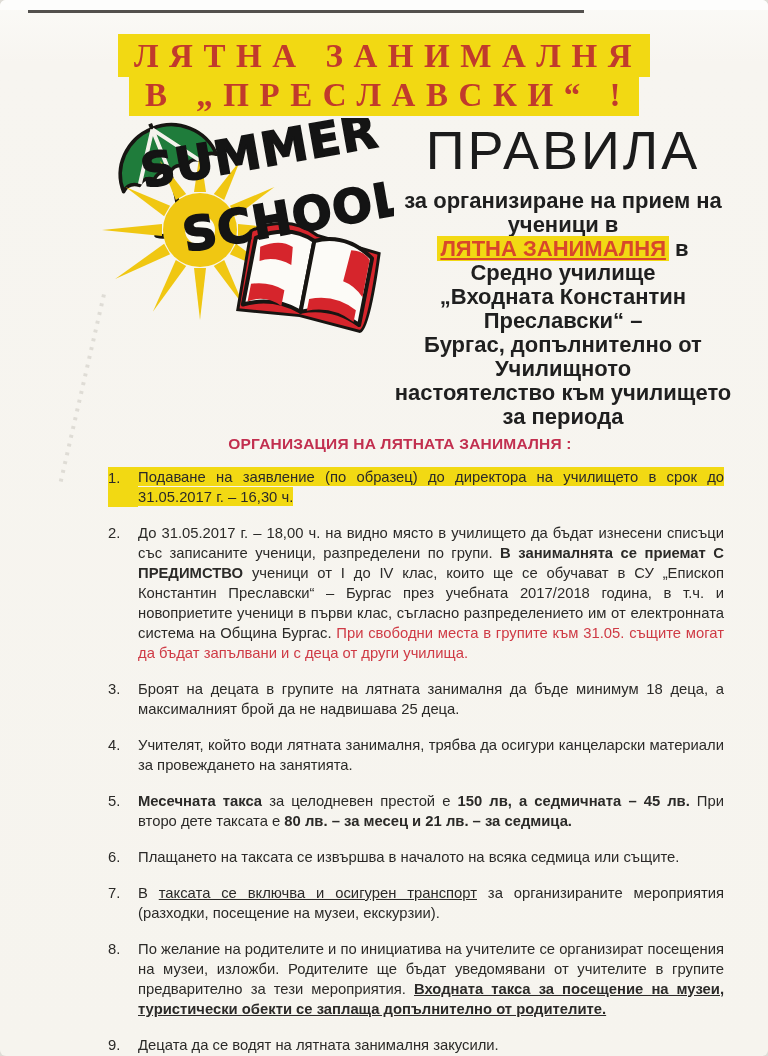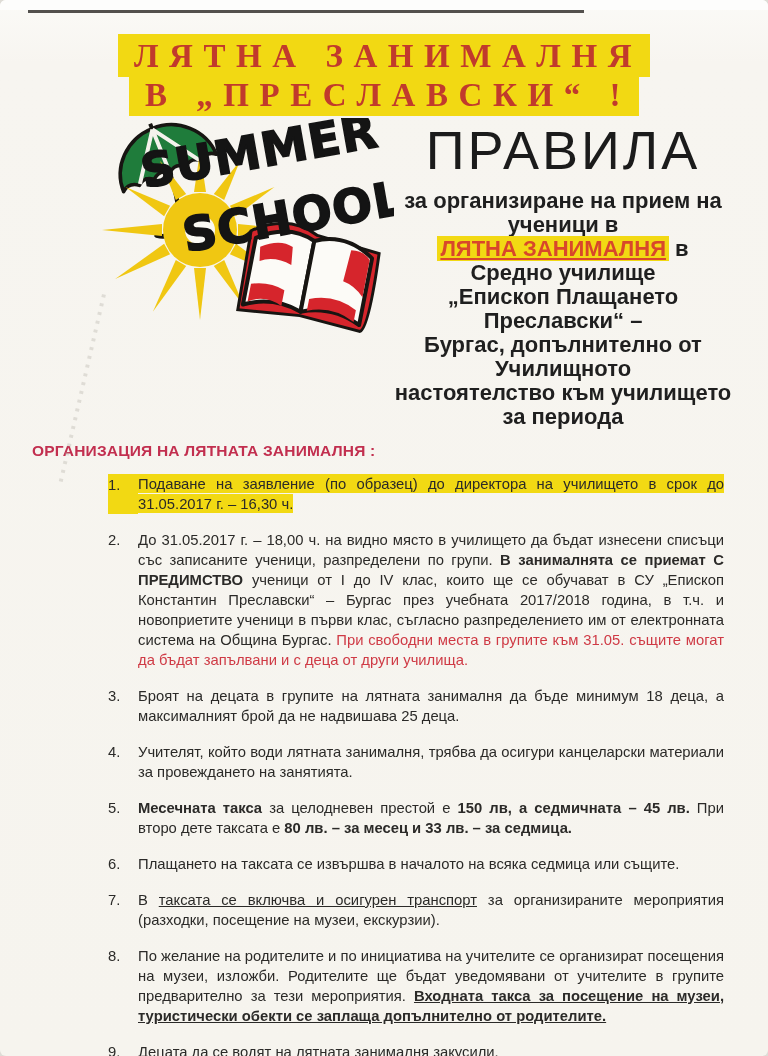"„Епископ Плащането Преславски“ –" span { text: Епископ Плащането -> Входната Константин }
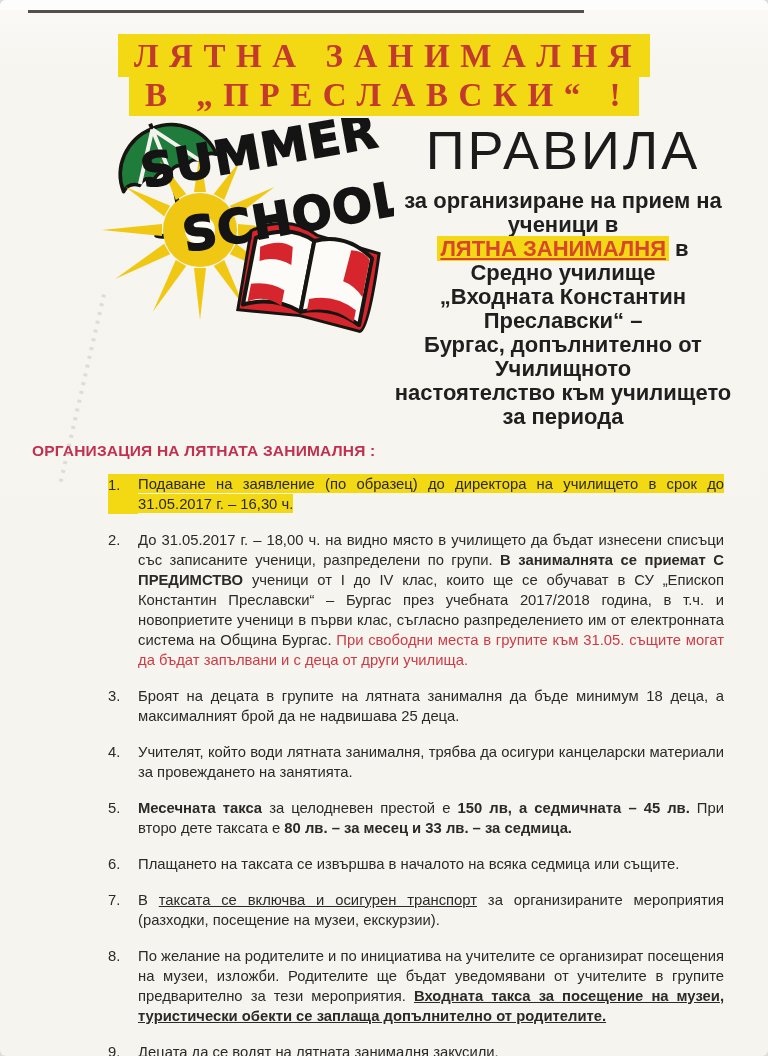"ОРГАНИЗАЦИЯ НА ЛЯТНАТА ЗАНИМАЛНЯ :" .section-heading { margin-top: 13px -> 6px; text-align: none -> center }
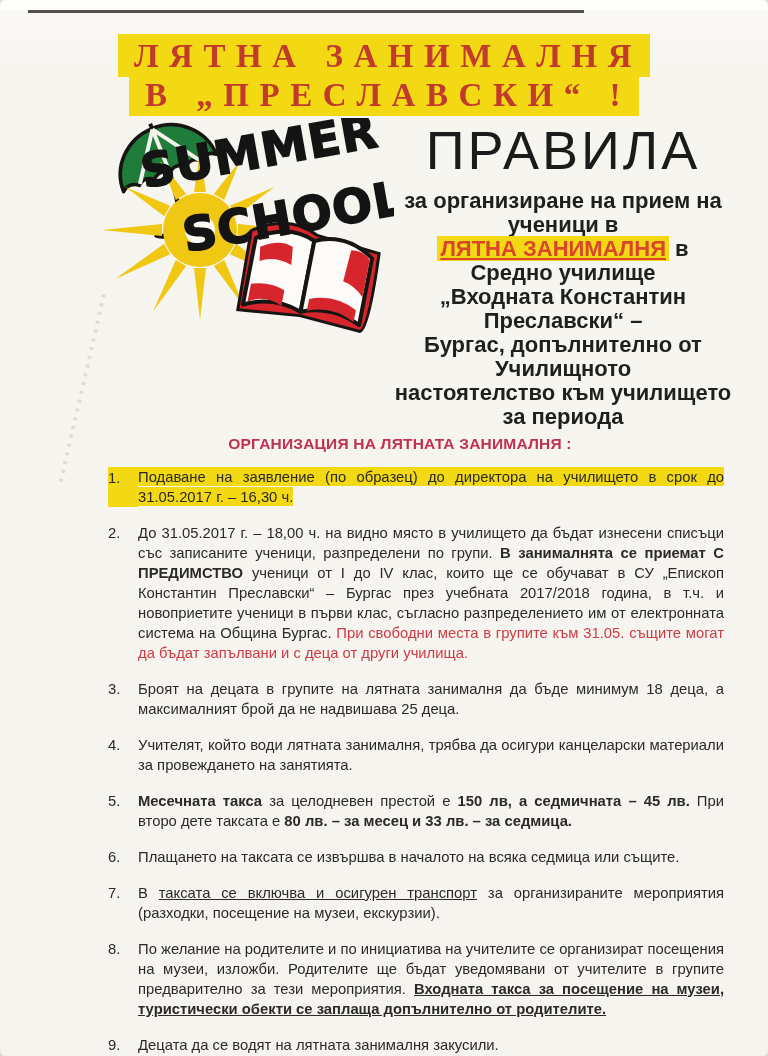"80 лв. – за месец" span.b { text: 33 -> 21 }
